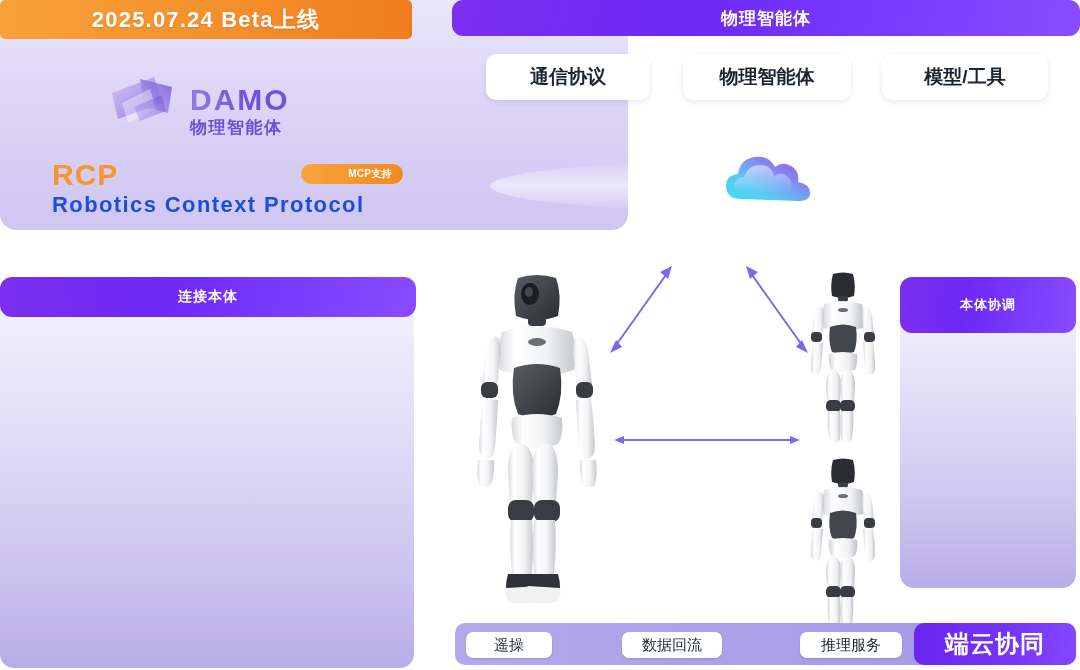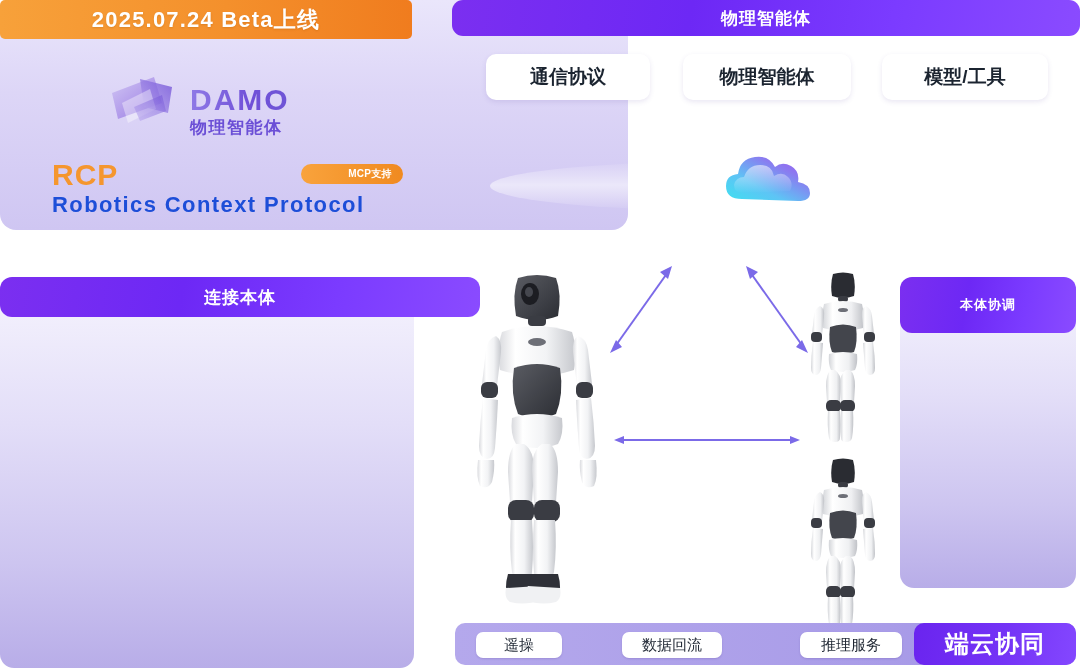"连接本体" #left-panel-header { font-size: 17px -> 14px; width: 480px -> 416px }
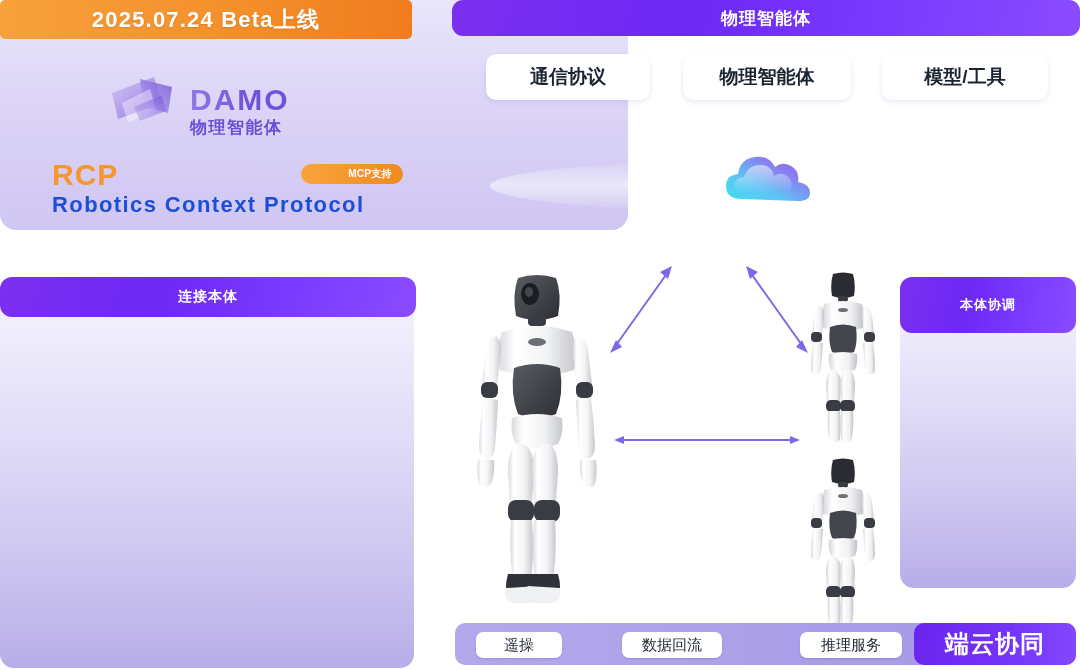"遥操" div.bb-chip { left: 476px -> 466px }
